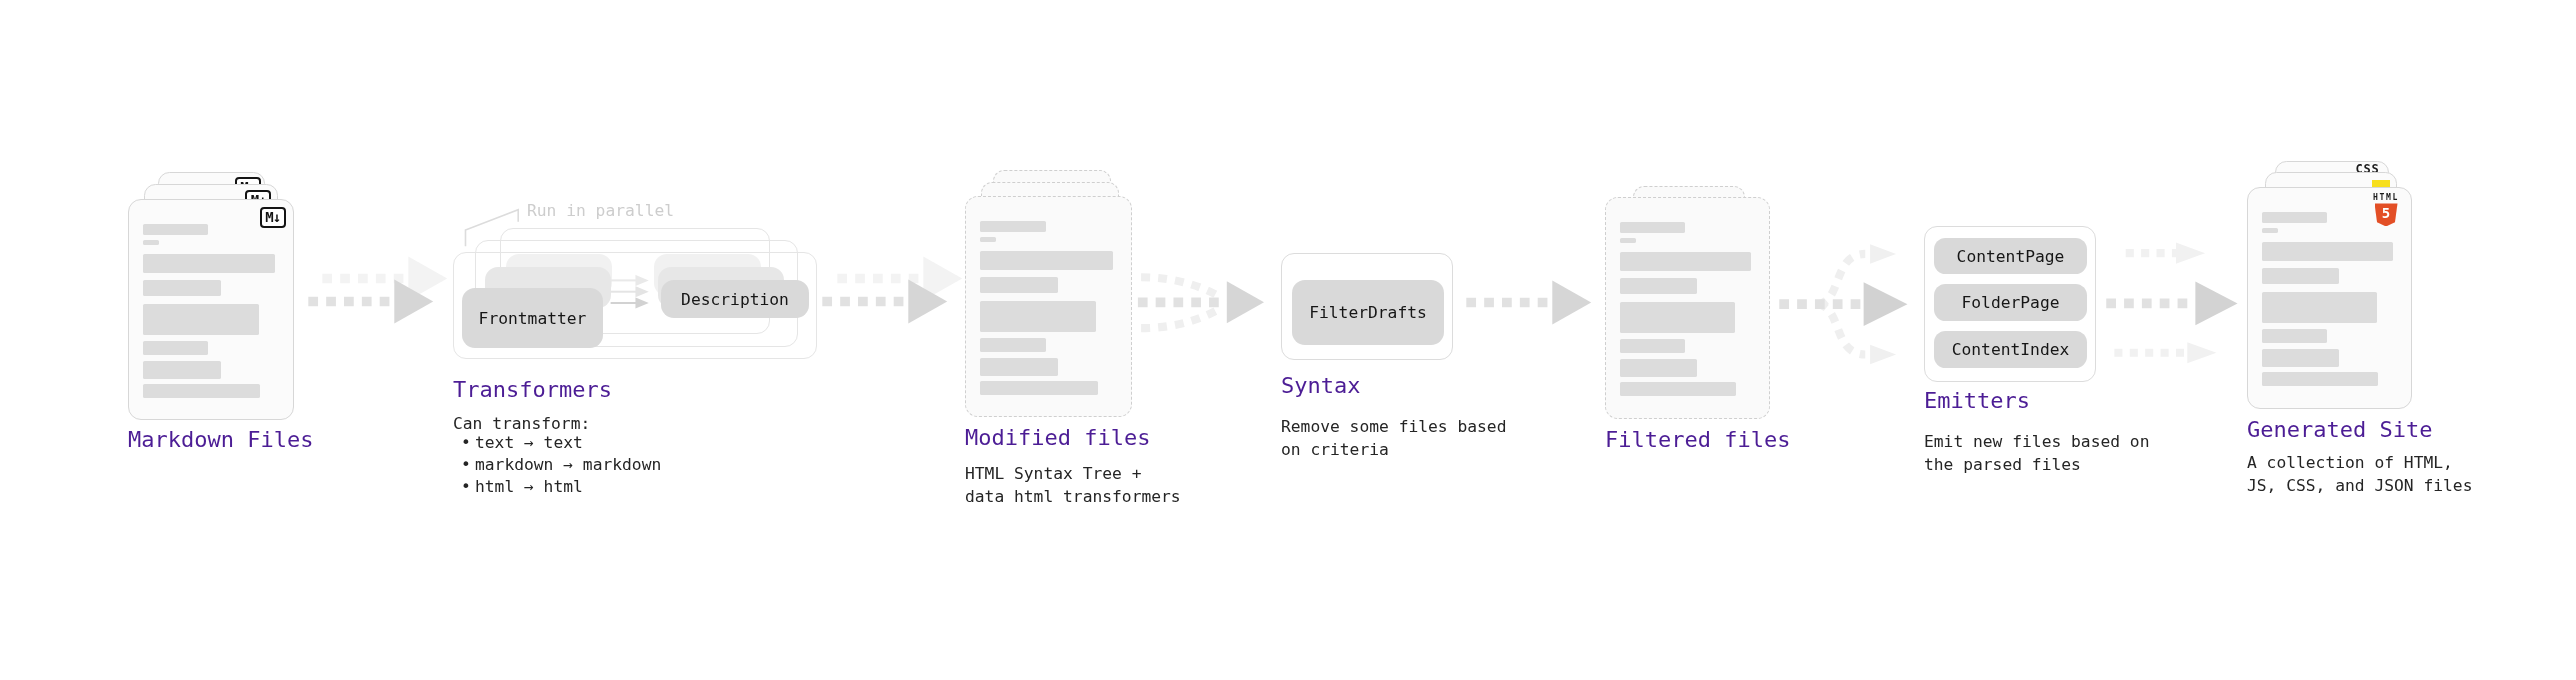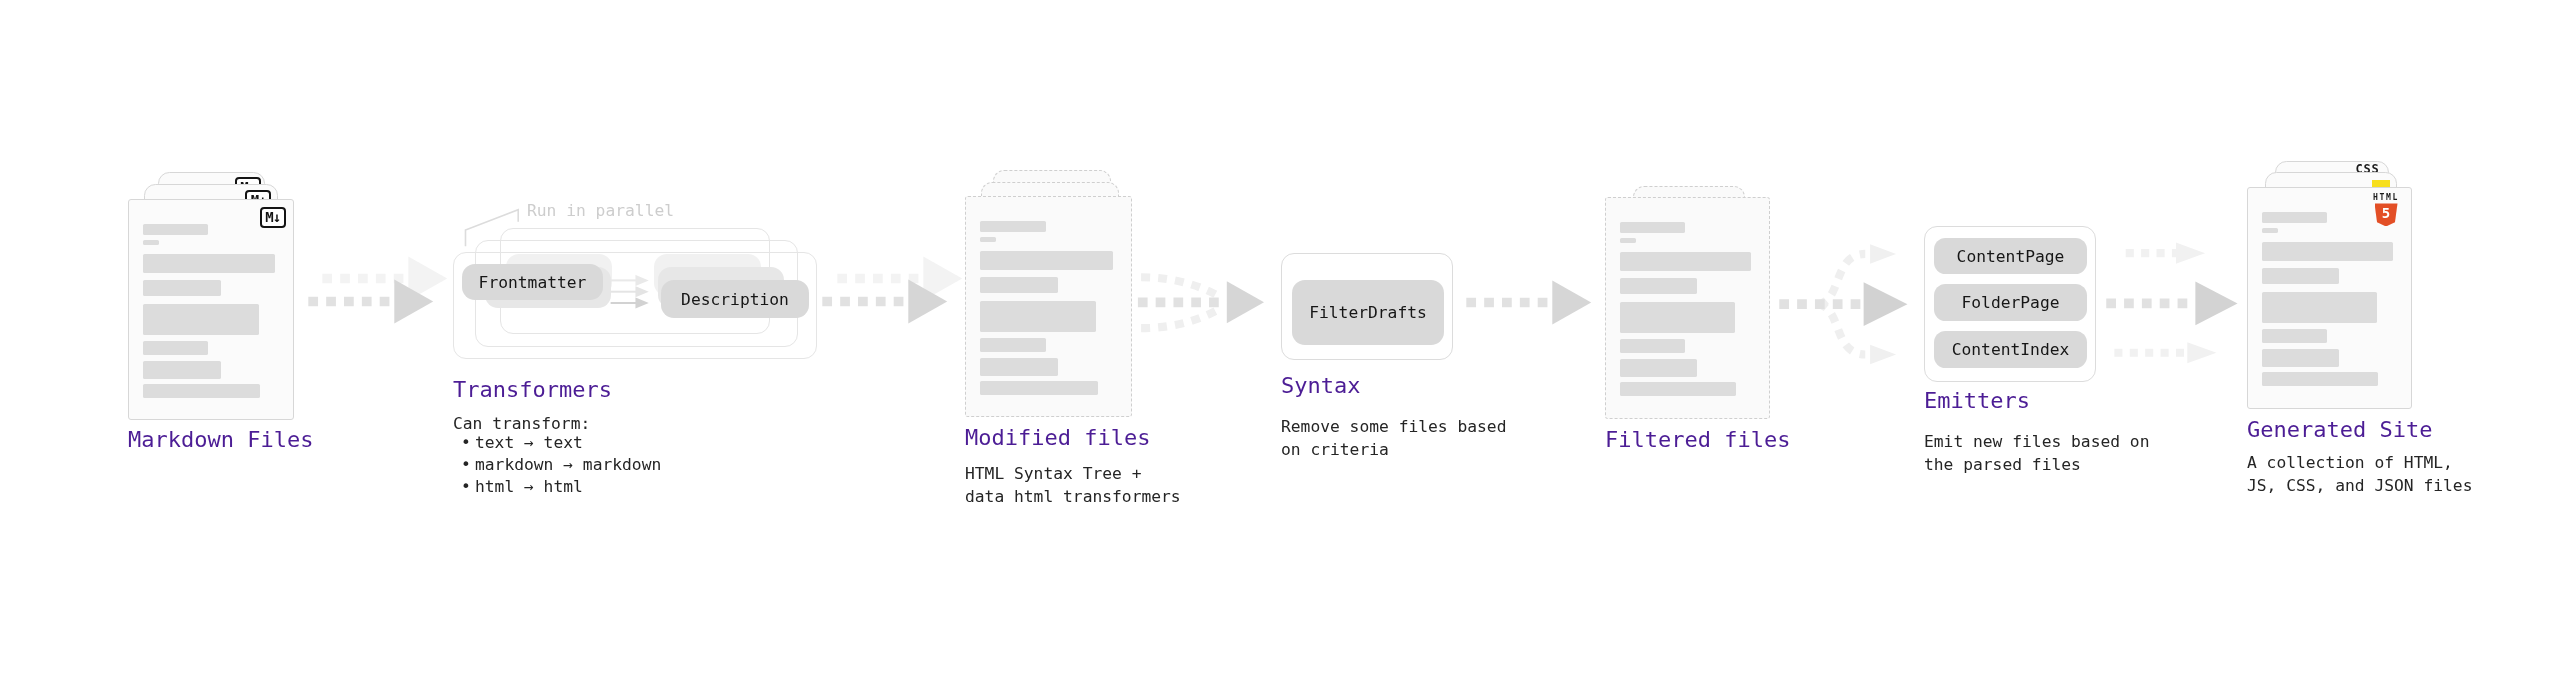"HTML" .doc-card,.doc-tab { border-radius: 3px -> 13px }
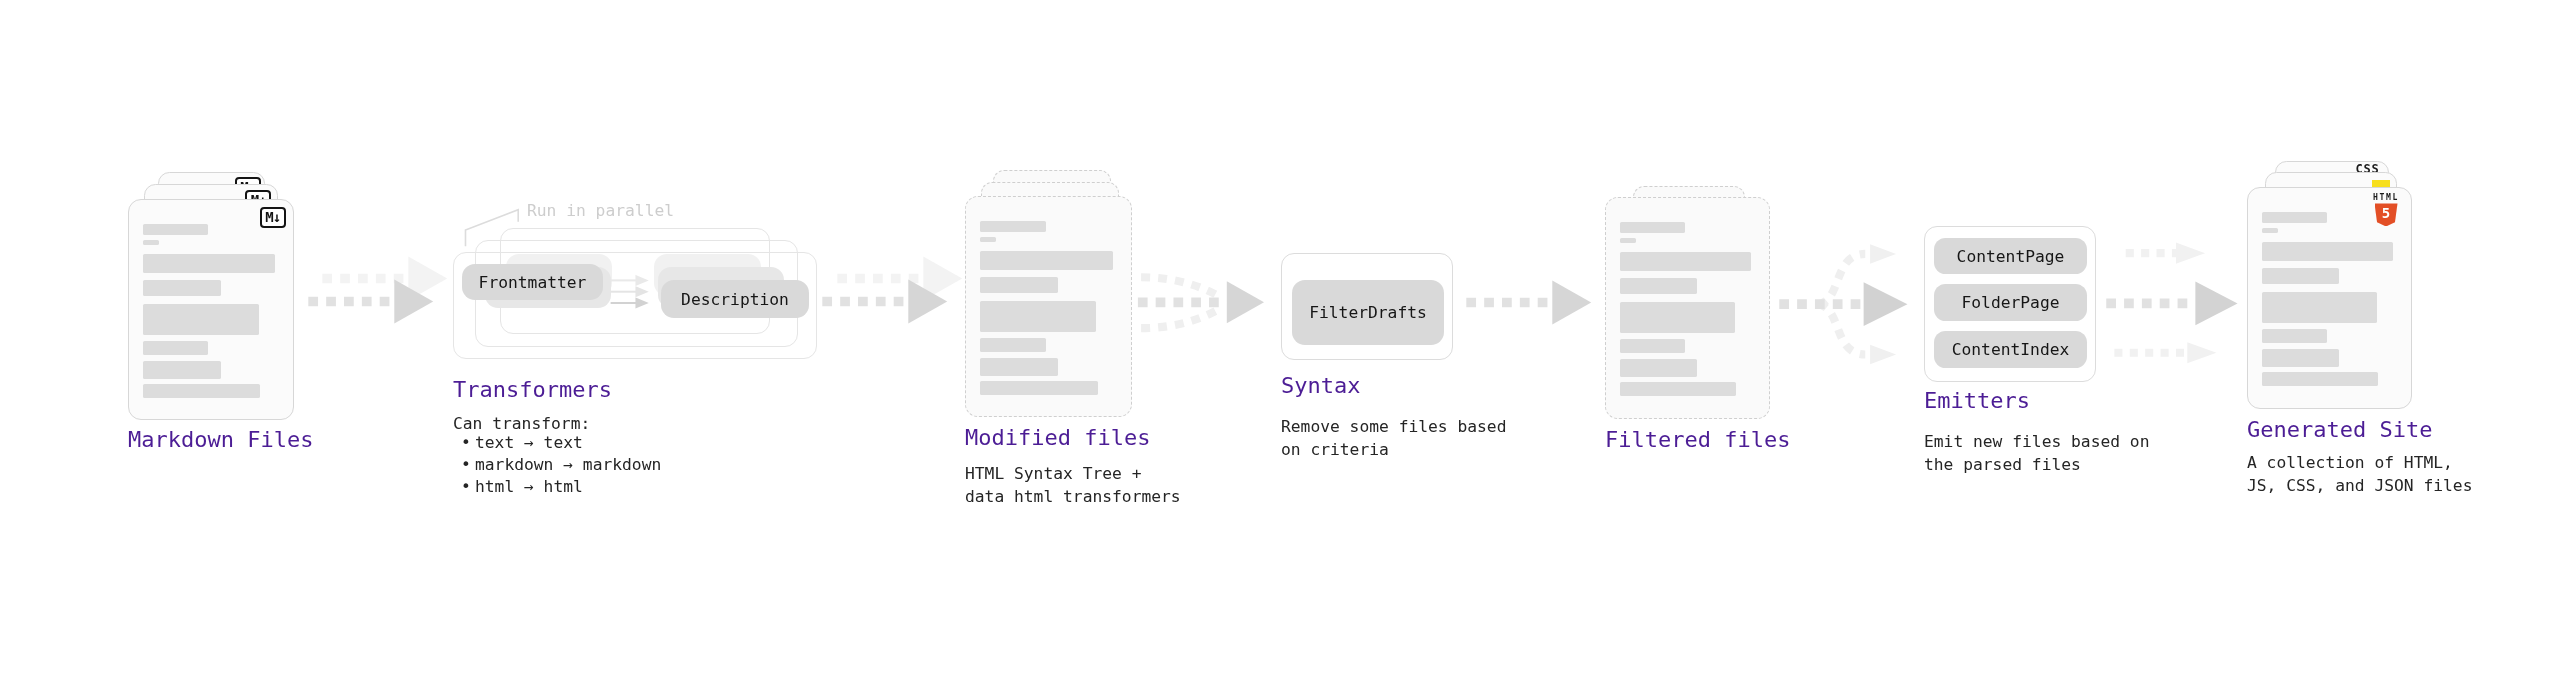"Frontmatter" div.pill { height: 36px -> 60px; top: 264px -> 288px }
